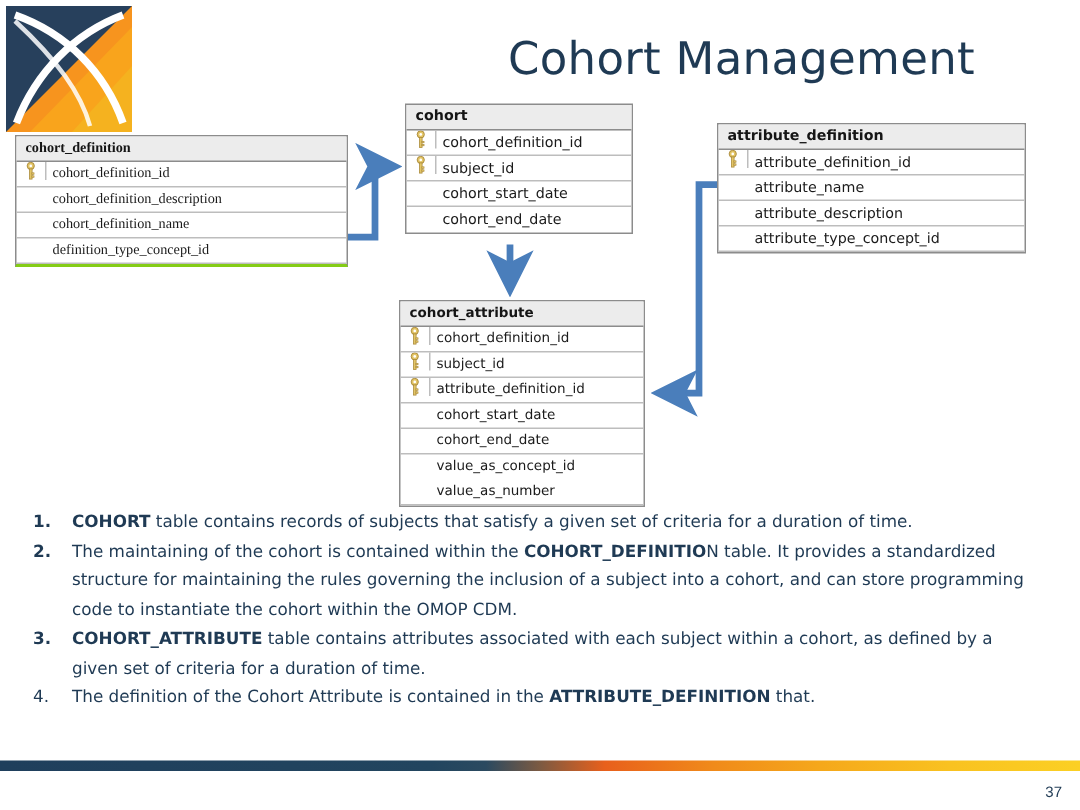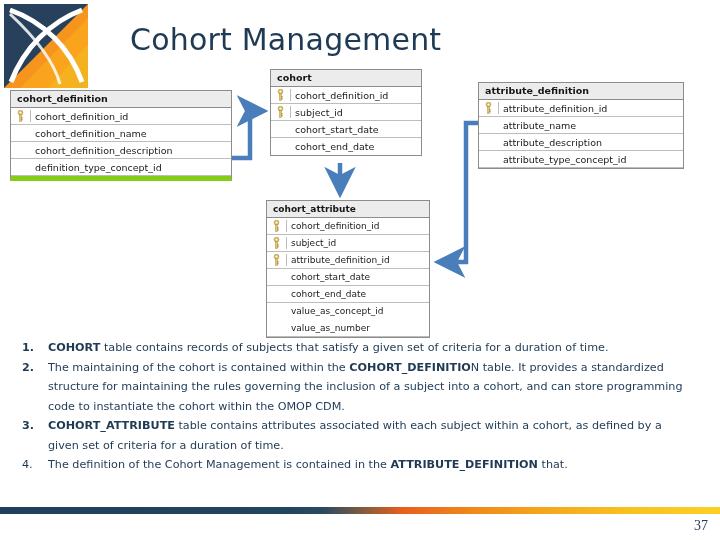"Cohort Management" #page-title { text-align: left -> right }
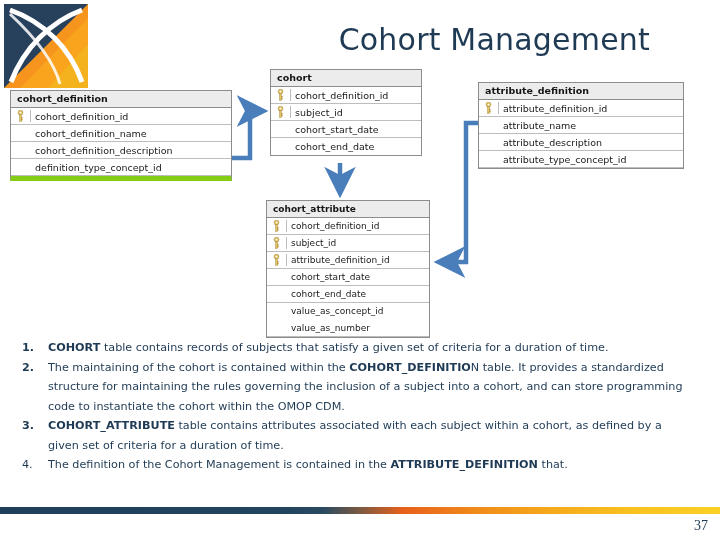"cohort_definition" #tbl-cohort_definition { border-bottom: 5px solid #84cc16 -> 2px solid #84cc16; font-family: none -> Liberation Serif, serif }
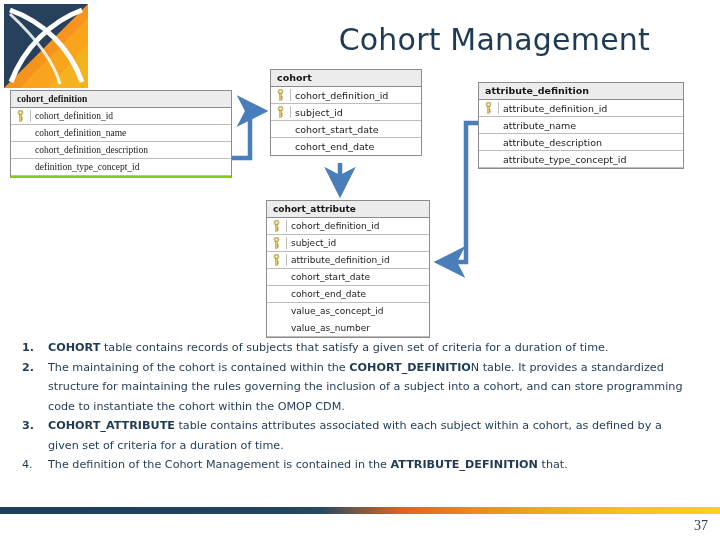"cohort_definition_id" .er-row { align-items: center -> flex-start }
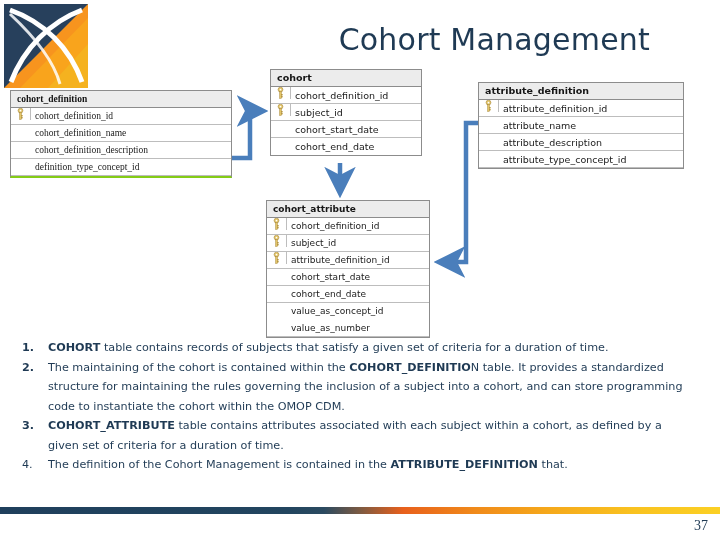"cohort_definition_name" div.er-row { order: before "cohort_definition_description" -> after "cohort_definition_description" }
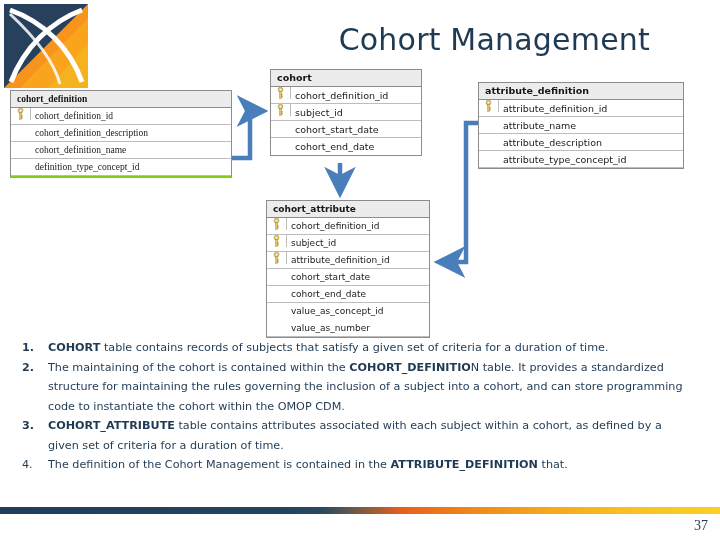"The definition of the Cohort" span { text: Management -> Attribute }
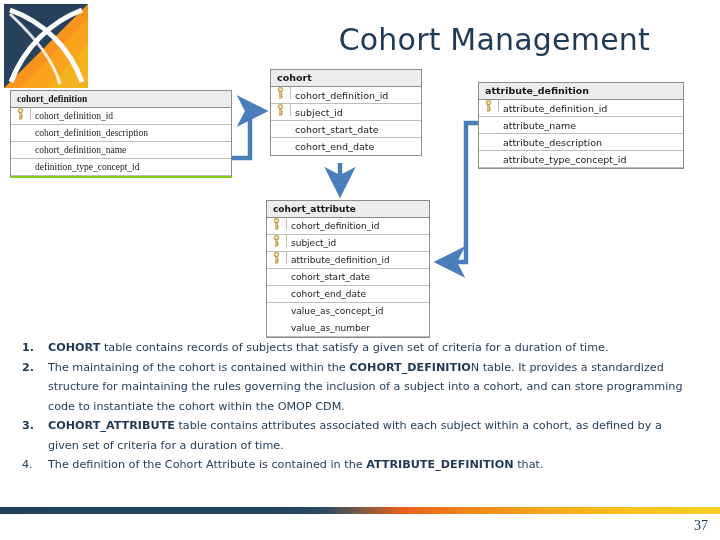"37" #page-number { font-family: Liberation Serif, serif -> Liberation Sans, sans-serif; font-size: 14px -> 10px }
